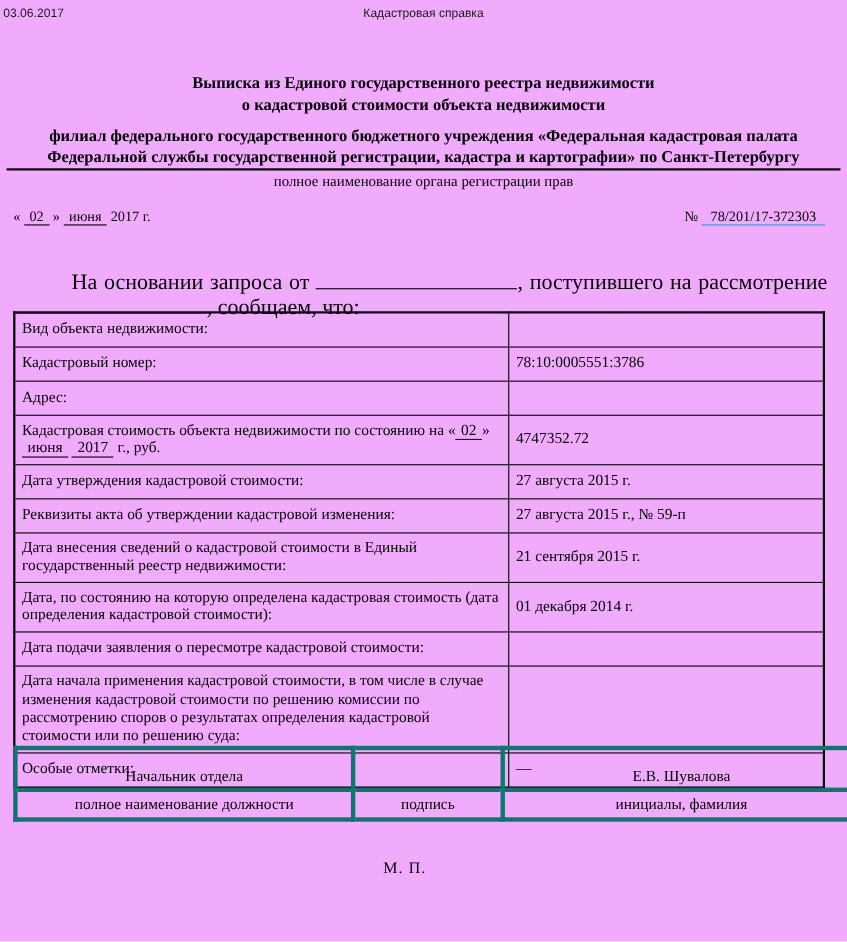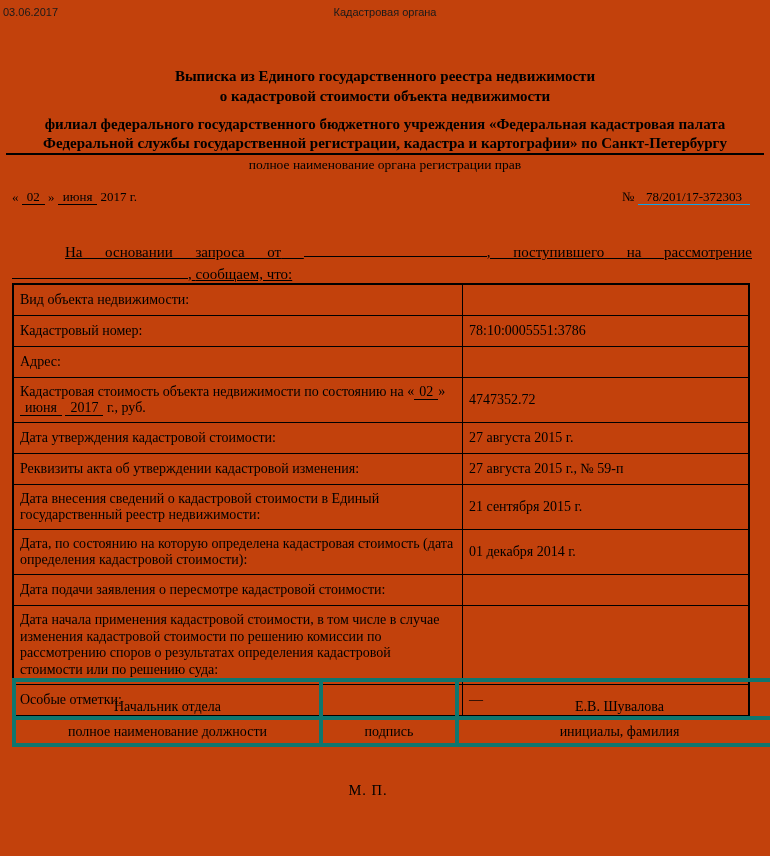"03.06.2017" .page { background: #c2410c -> #f0abfc }
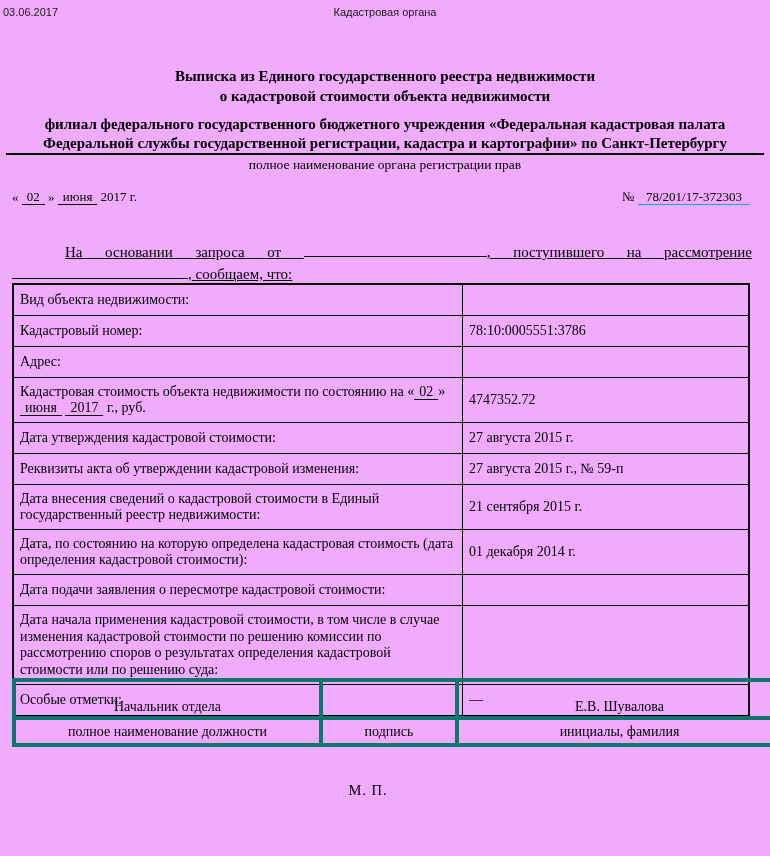"Кадастровая органа" span.print-title { text: органа -> справка }
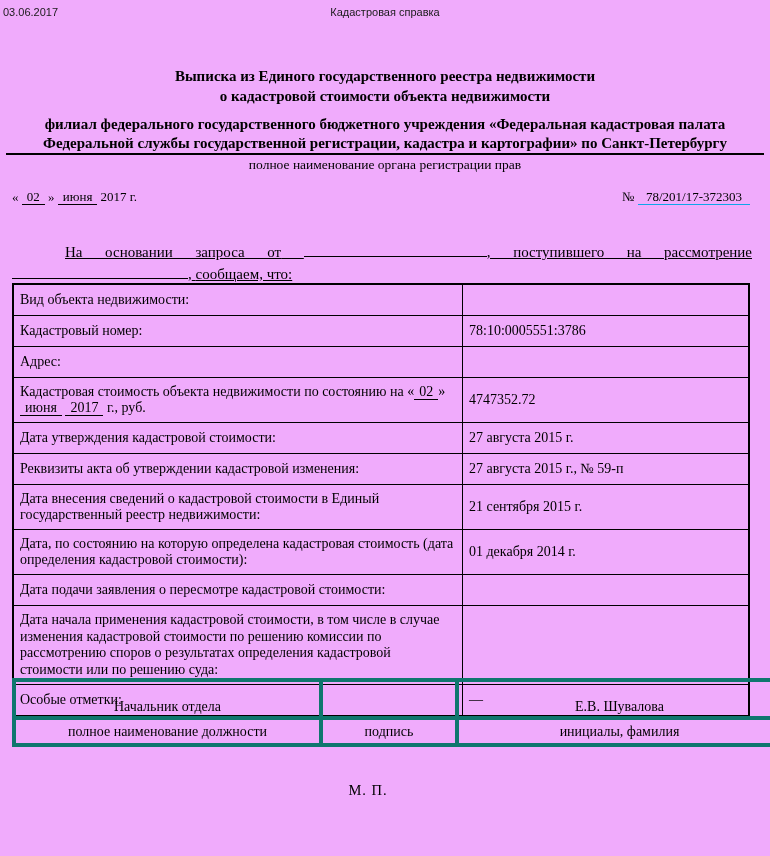"На основании запроса от ," .intro { font-size: 15px -> 20px; text-decoration: underline -> none }
